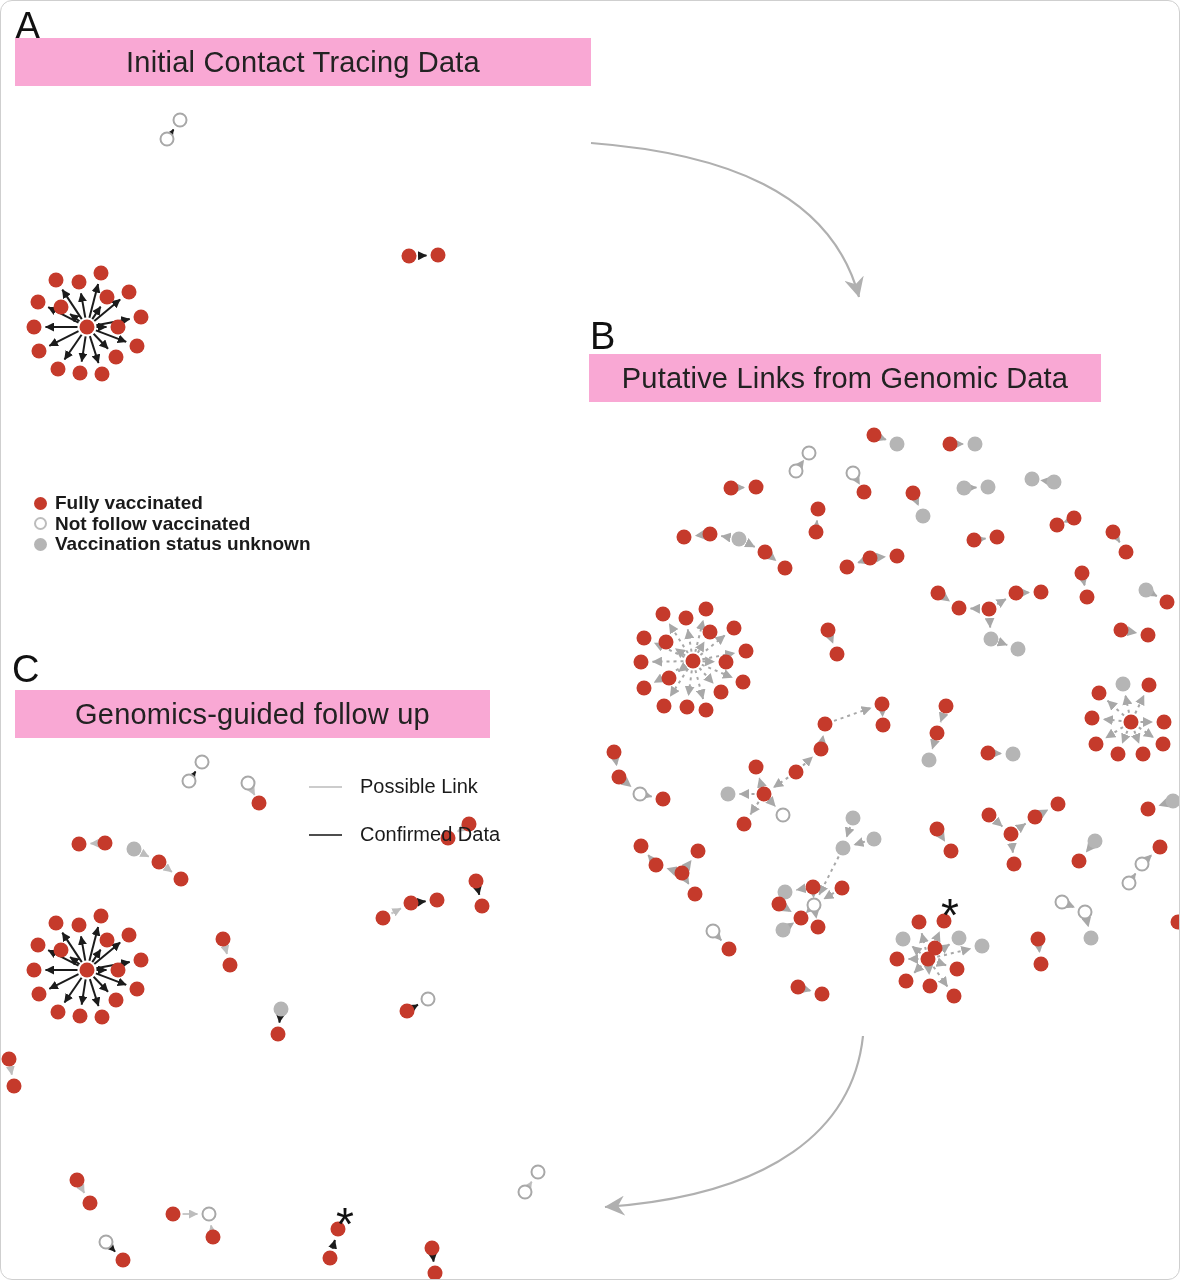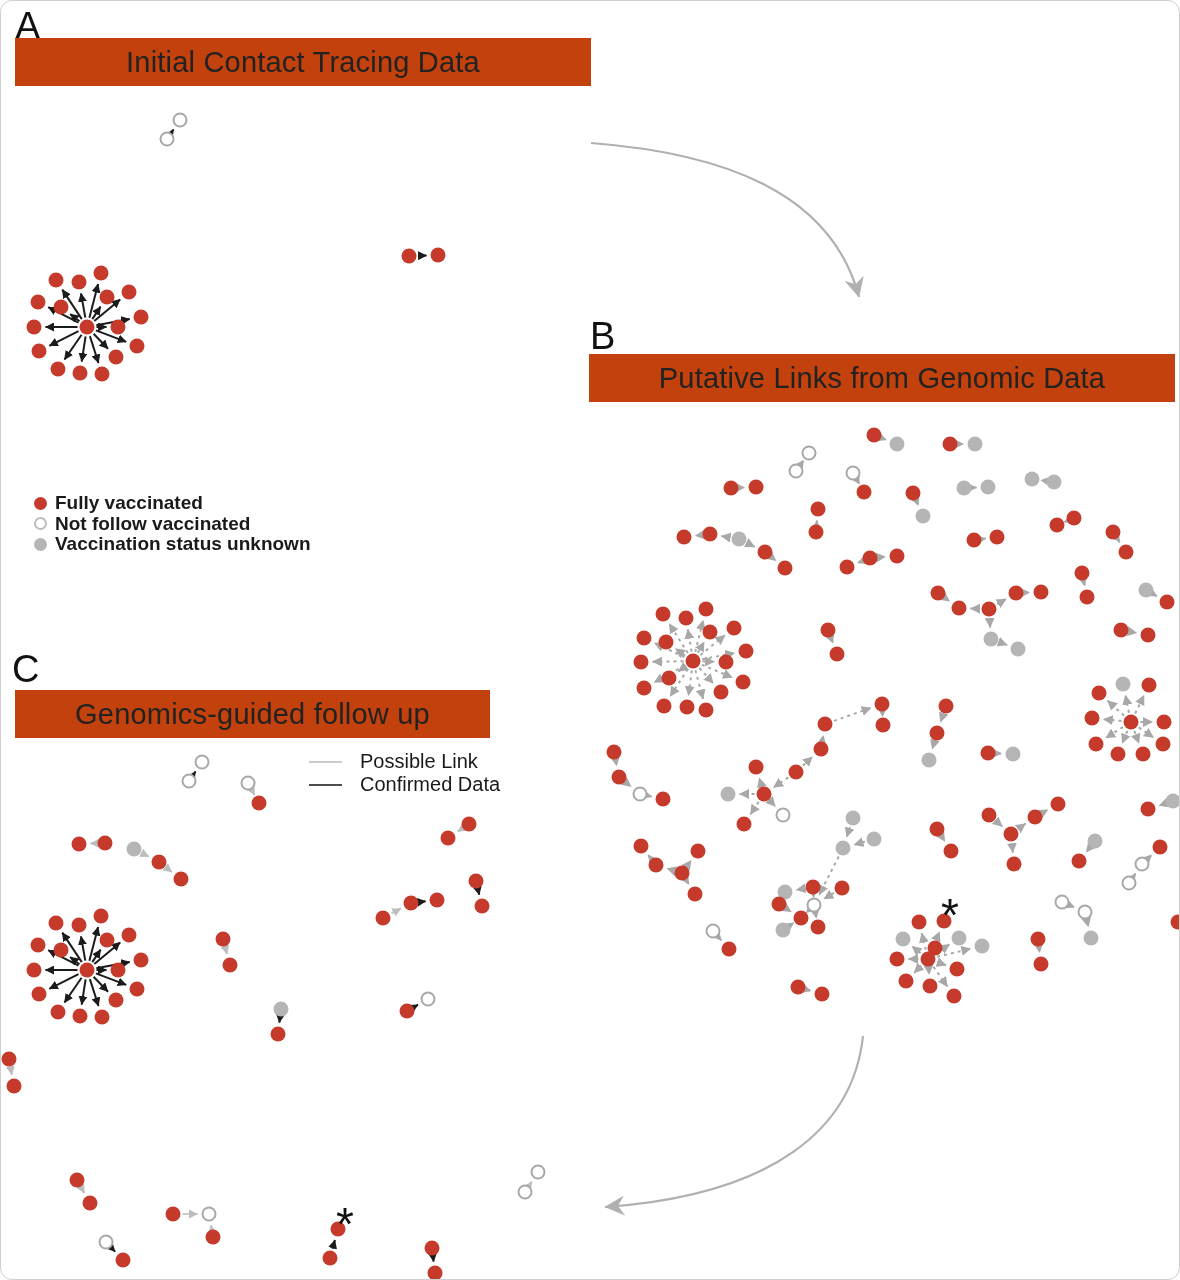"Initial Contact Tracing Data" .banner { background: #c2410c -> #f9a8d4 }
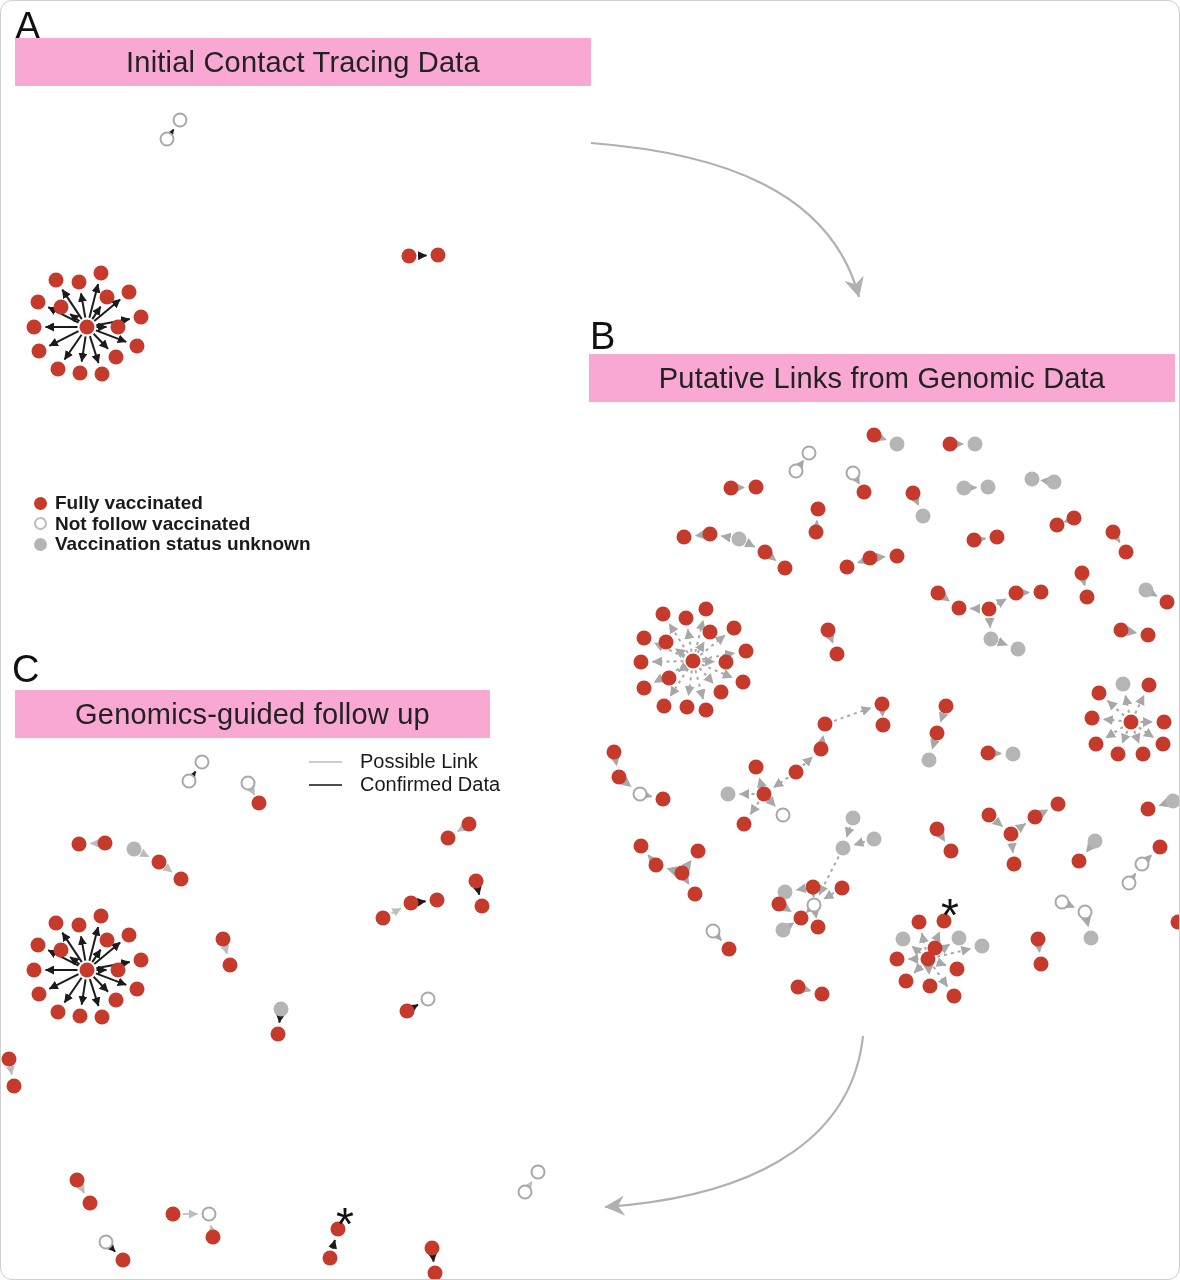"Putative Links from Genomic Data" .banner-b { width: 586px -> 512px }
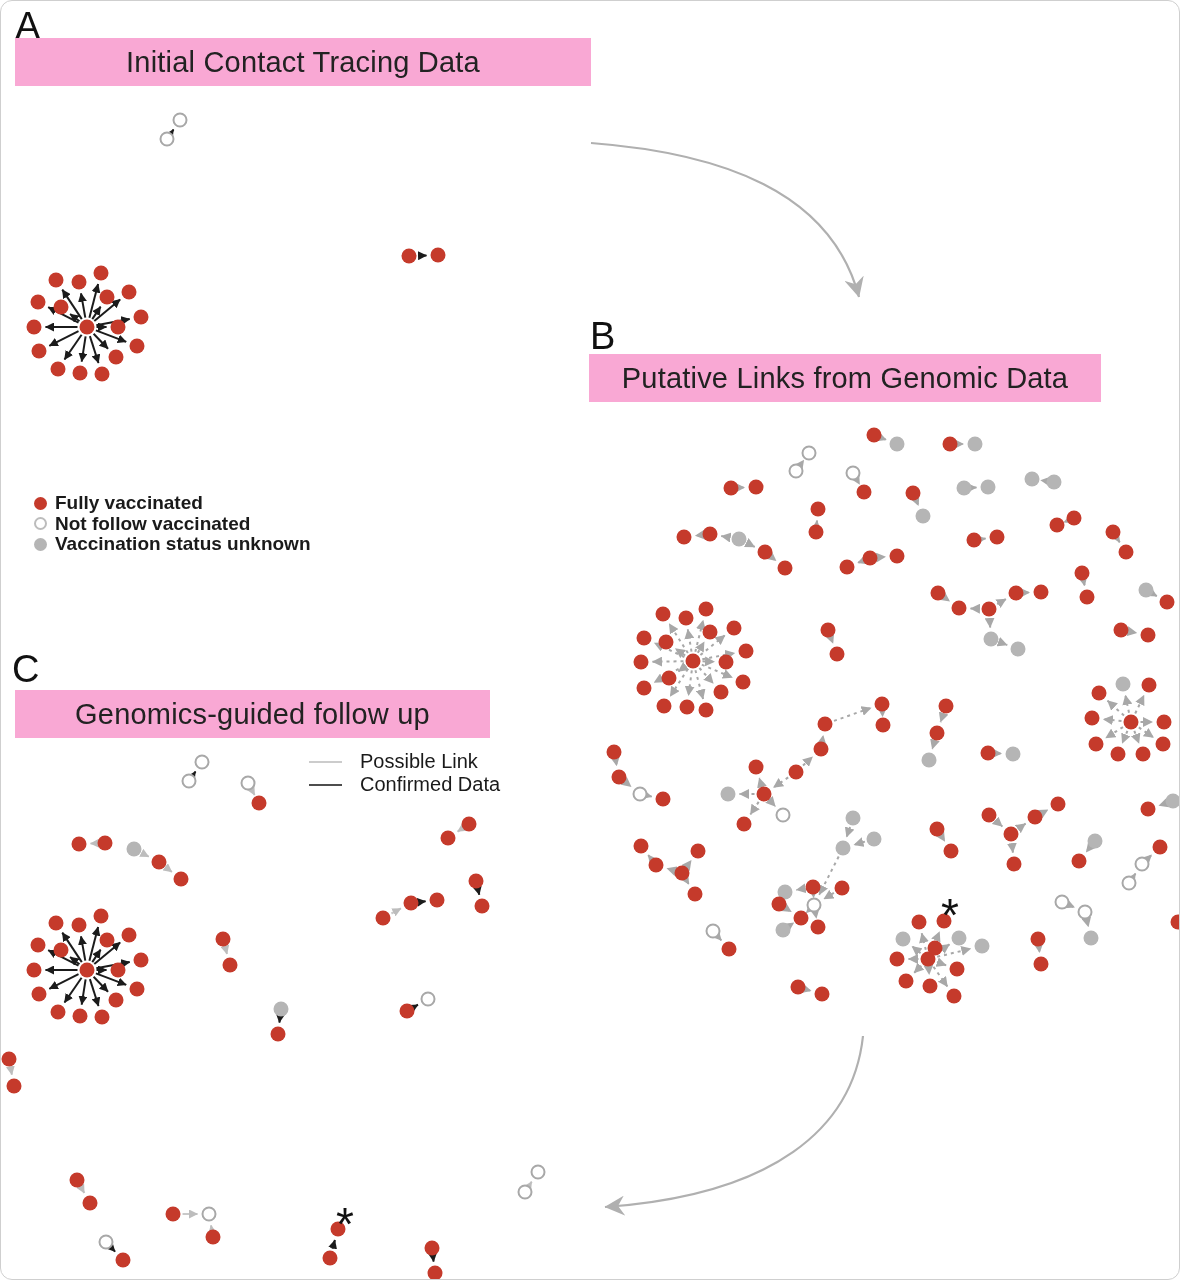"Possible Link" .link-row { margin-top: none -> 25px }
